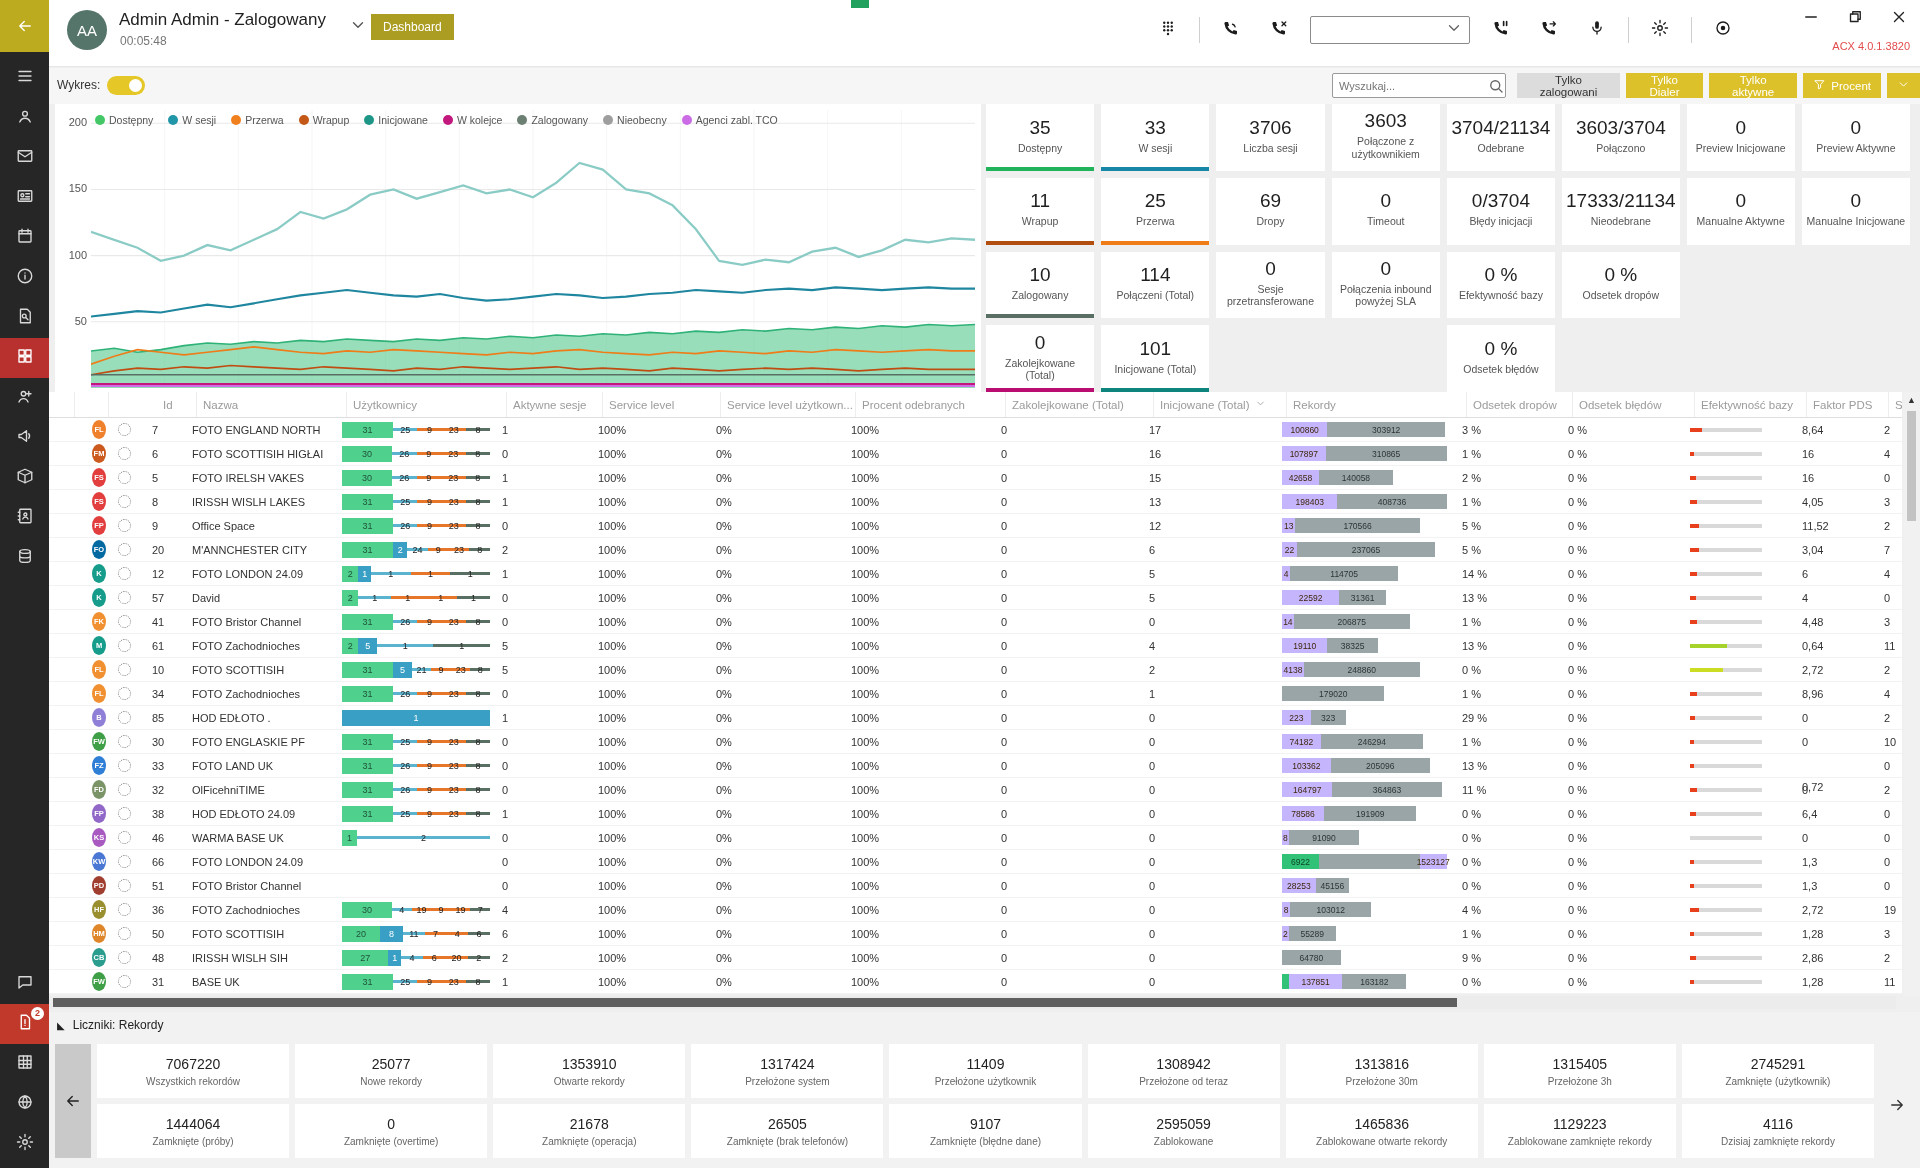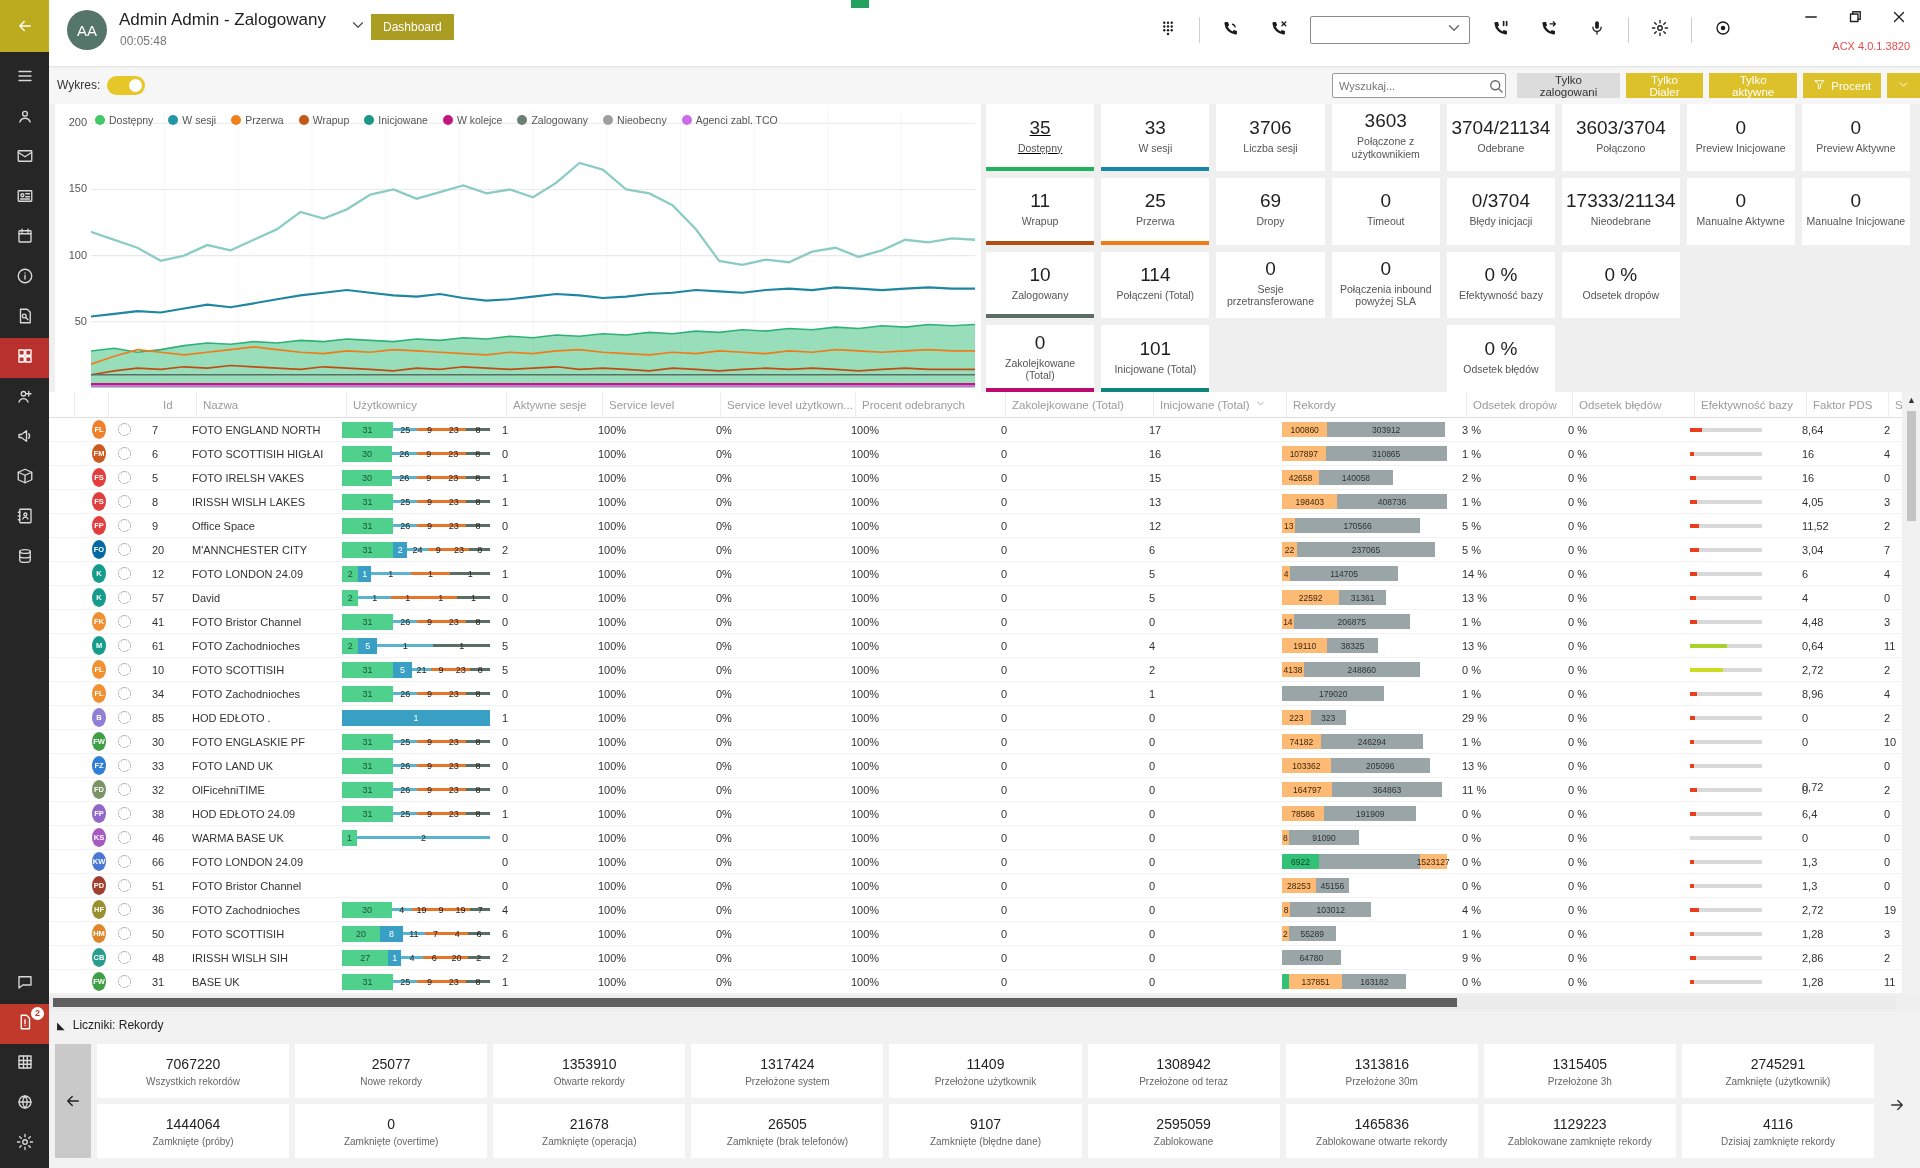"35" div.kpi { text-decoration: underline -> none }
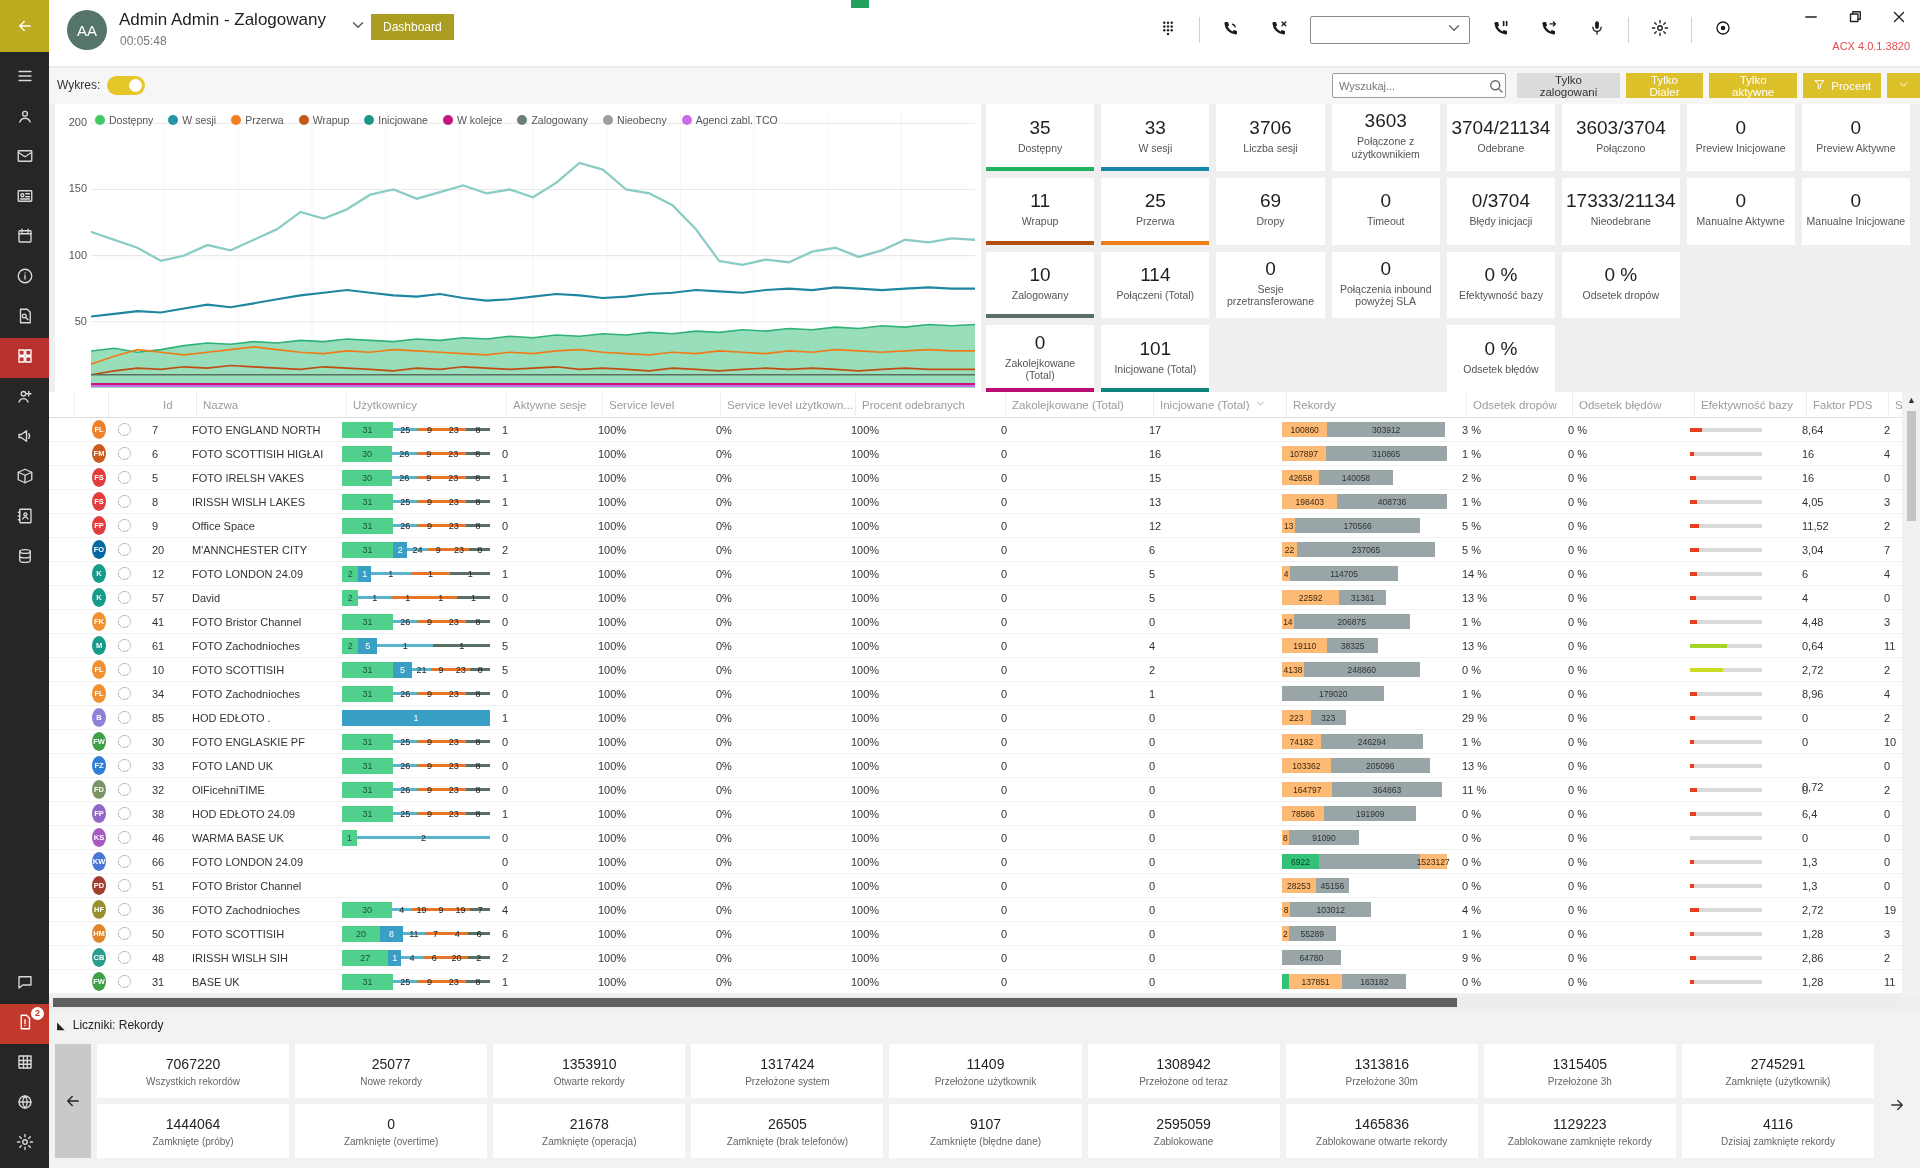"100860" .rseg.o { background: #fdba74 -> #c4b5fd }
